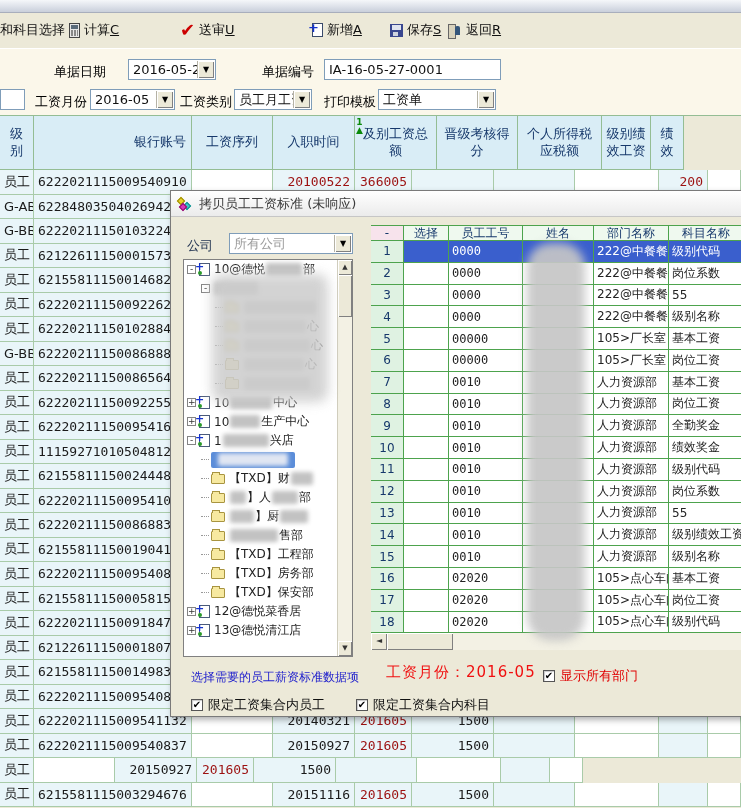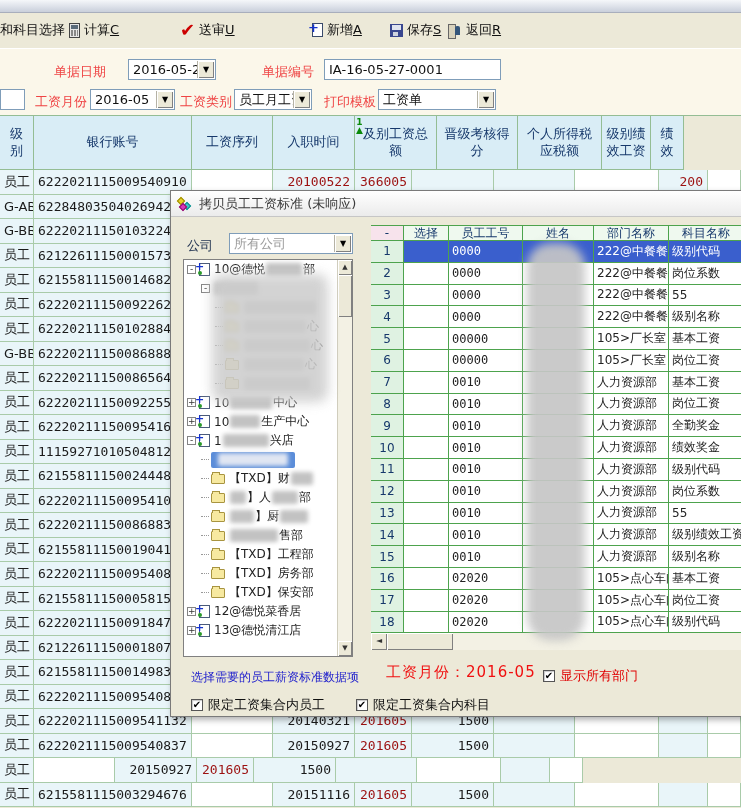"单据日期" .flabel { color: #ef4444 -> #000000 }
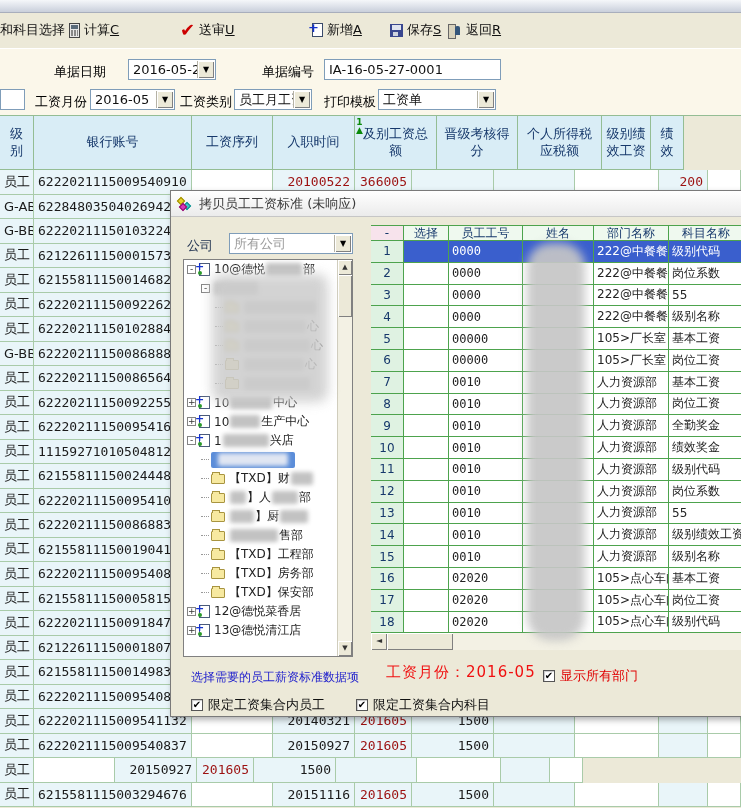"银行账号" div.mhc { justify-content: none -> flex-end }
